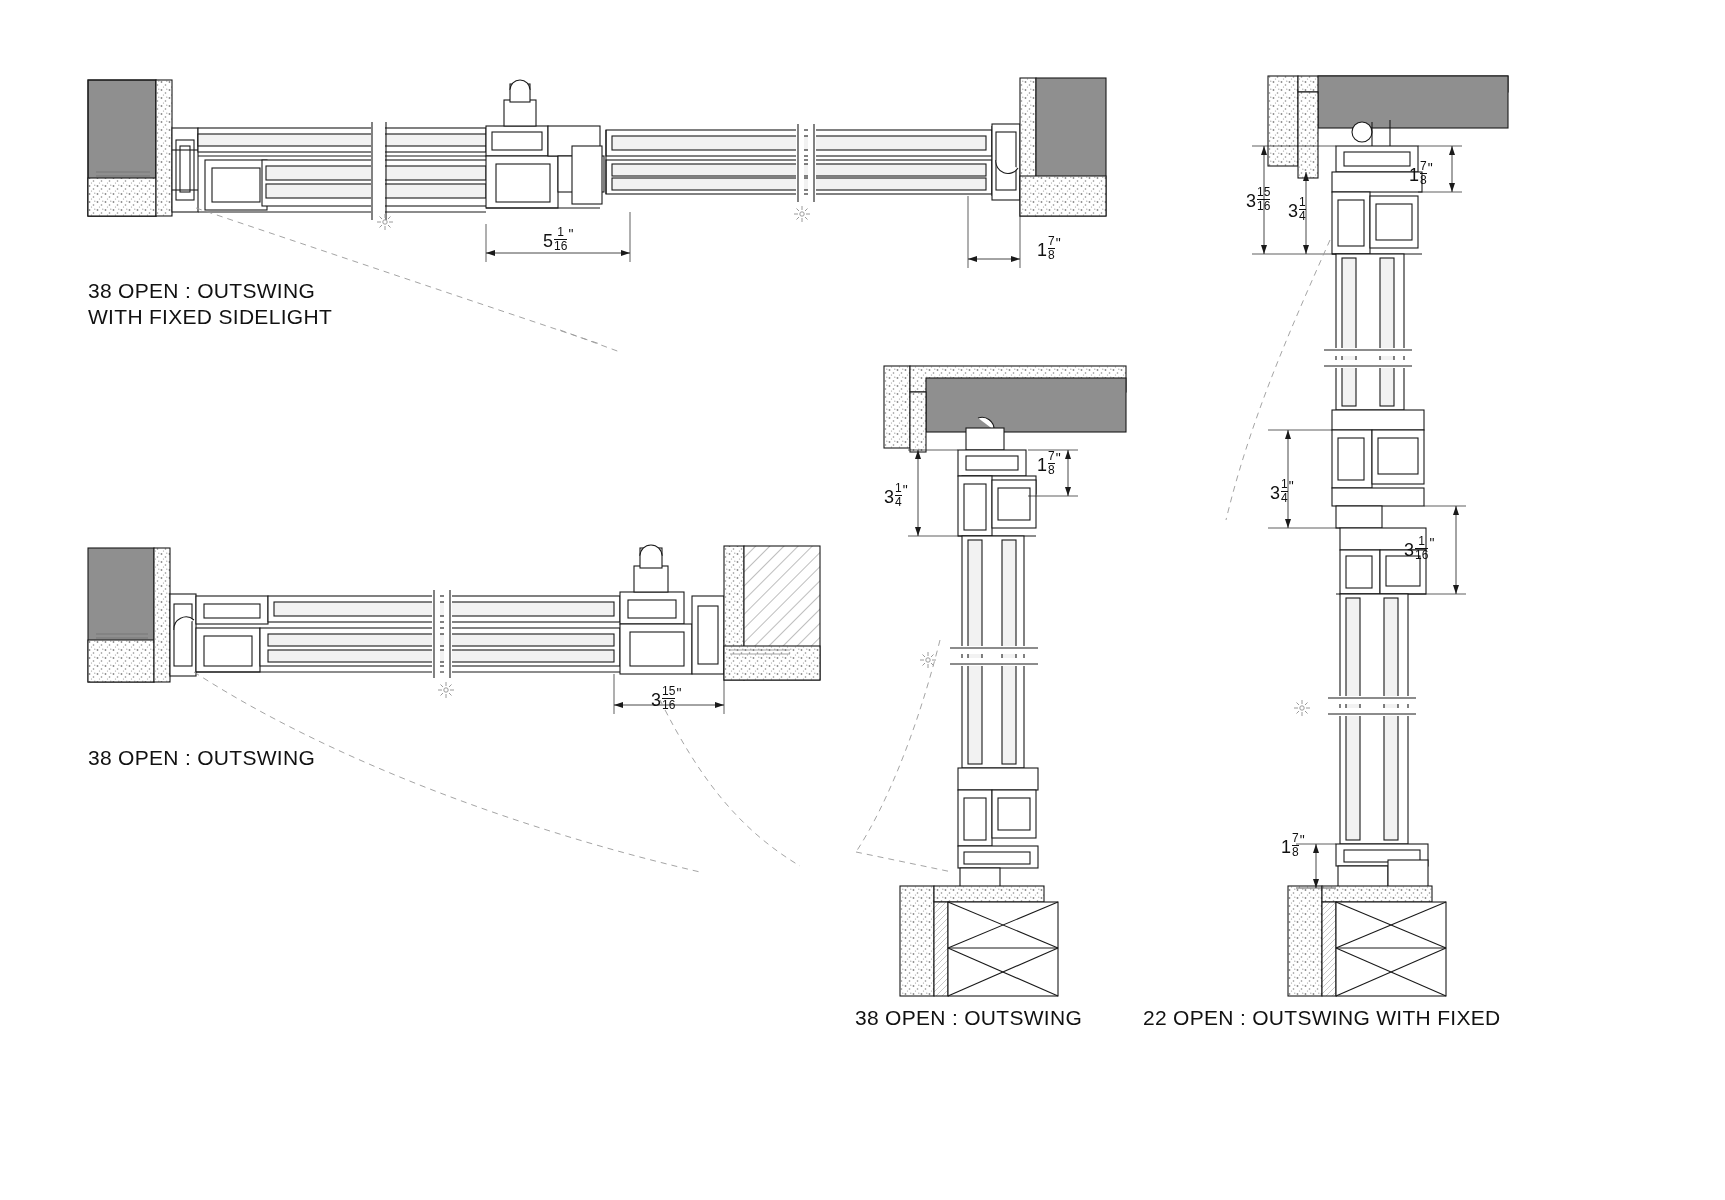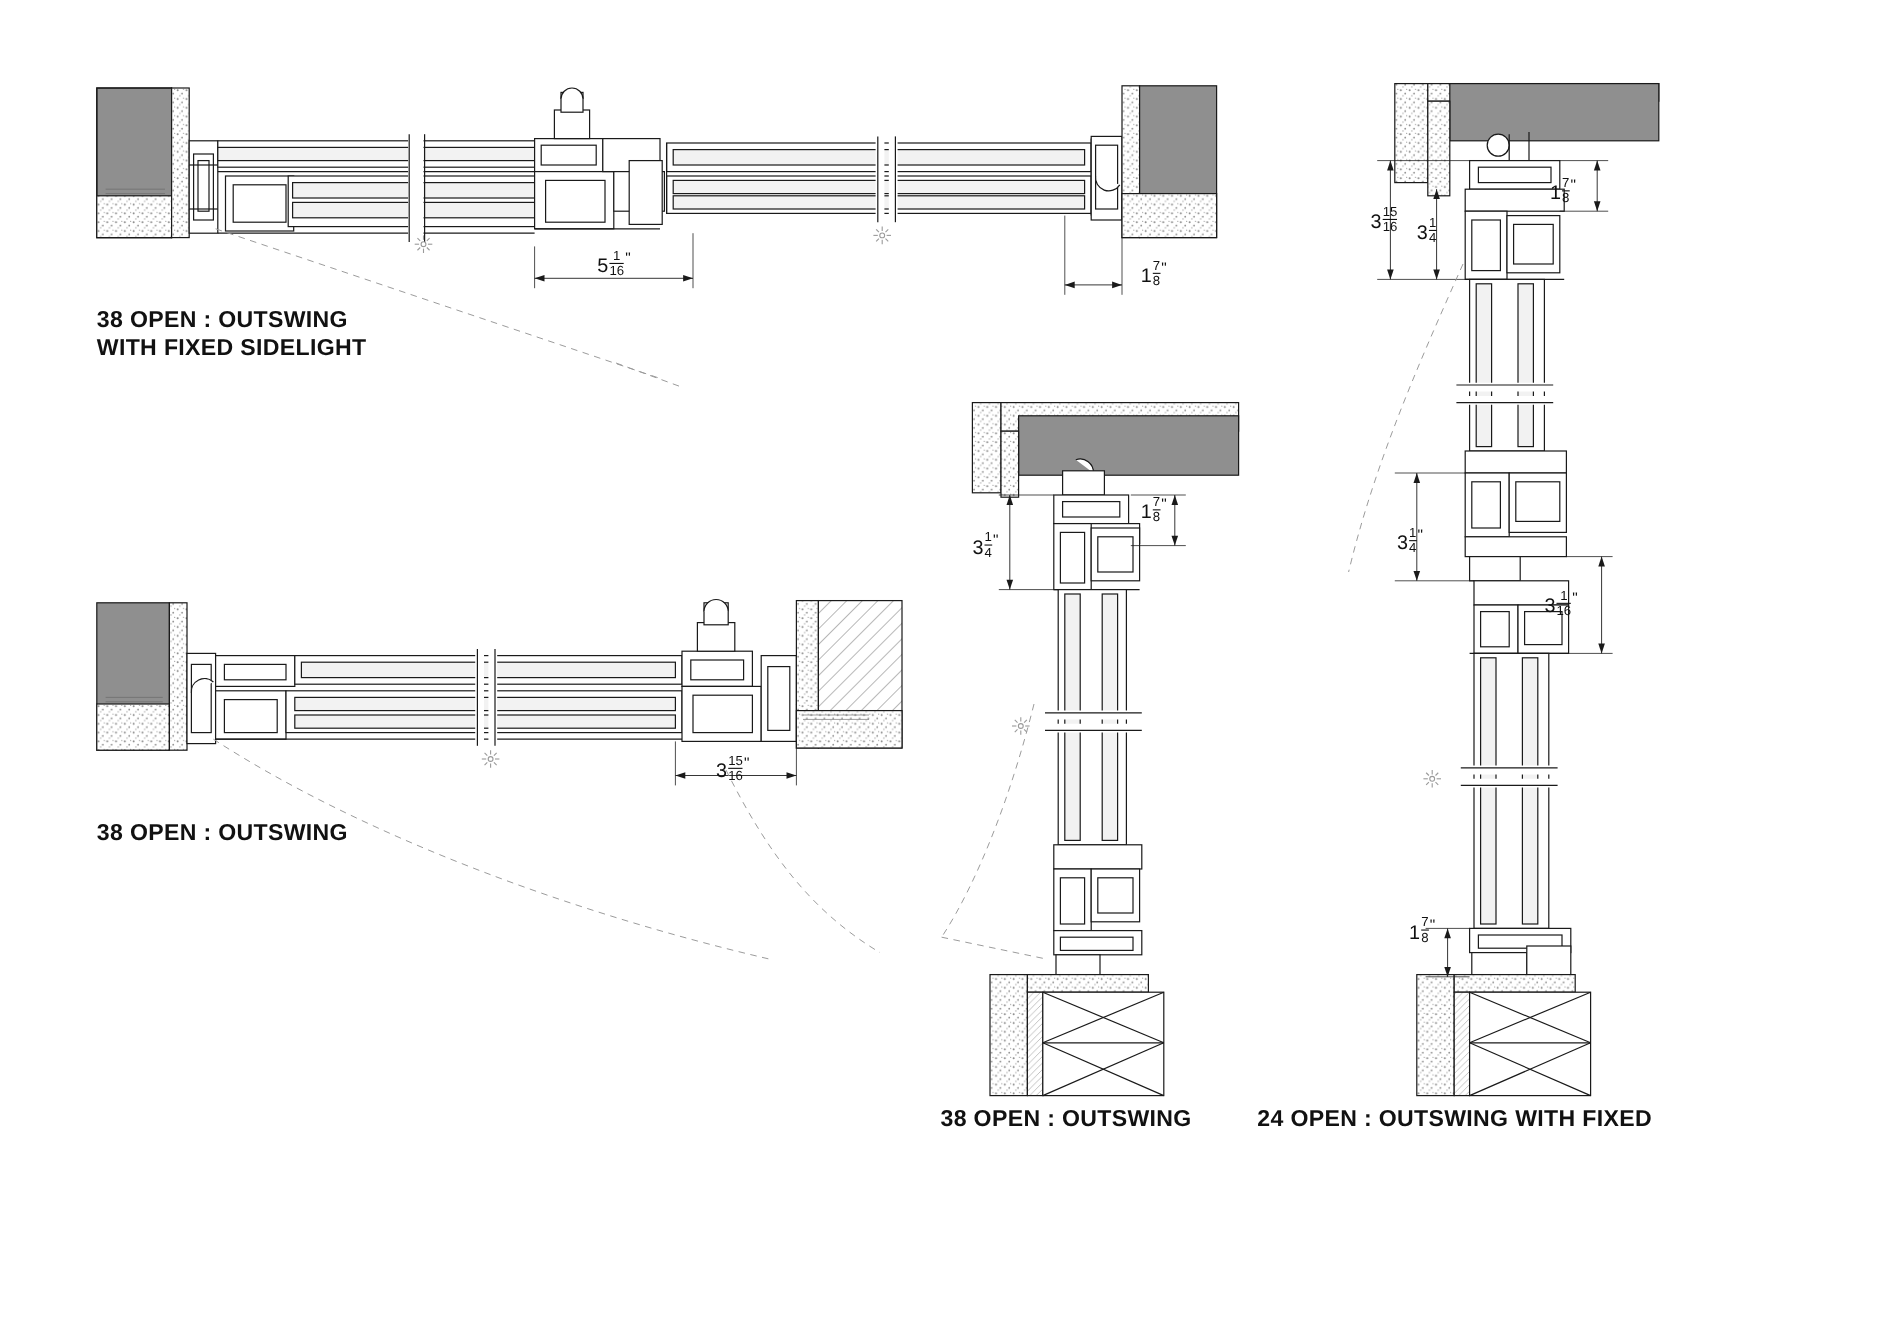"38 OPEN : OUTSWING" .label { font-weight: bold -> normal }
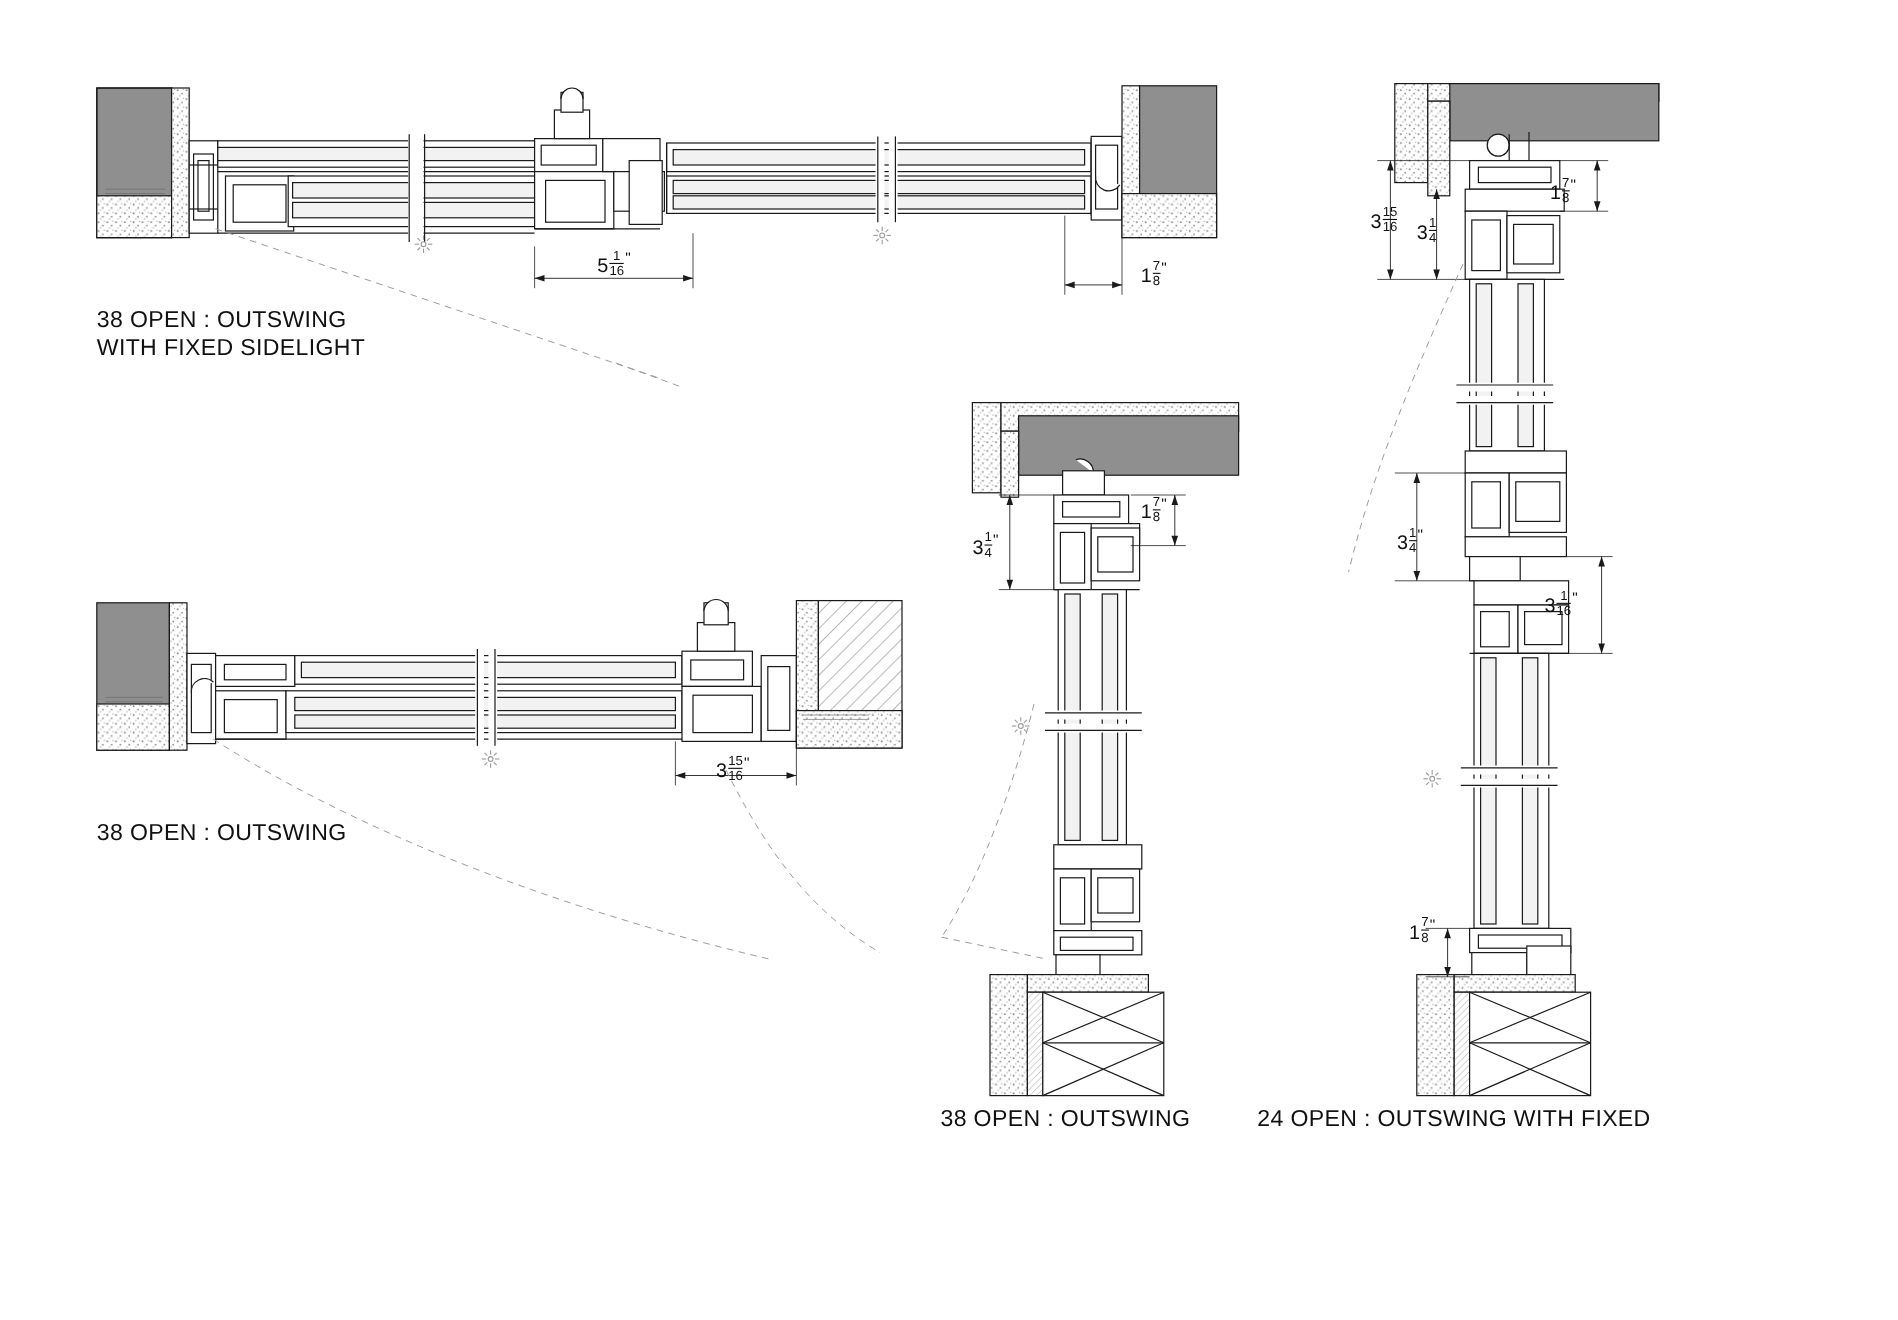"24 OPEN : OUTSWING WITH" div.label { text: 24 -> 22 }
